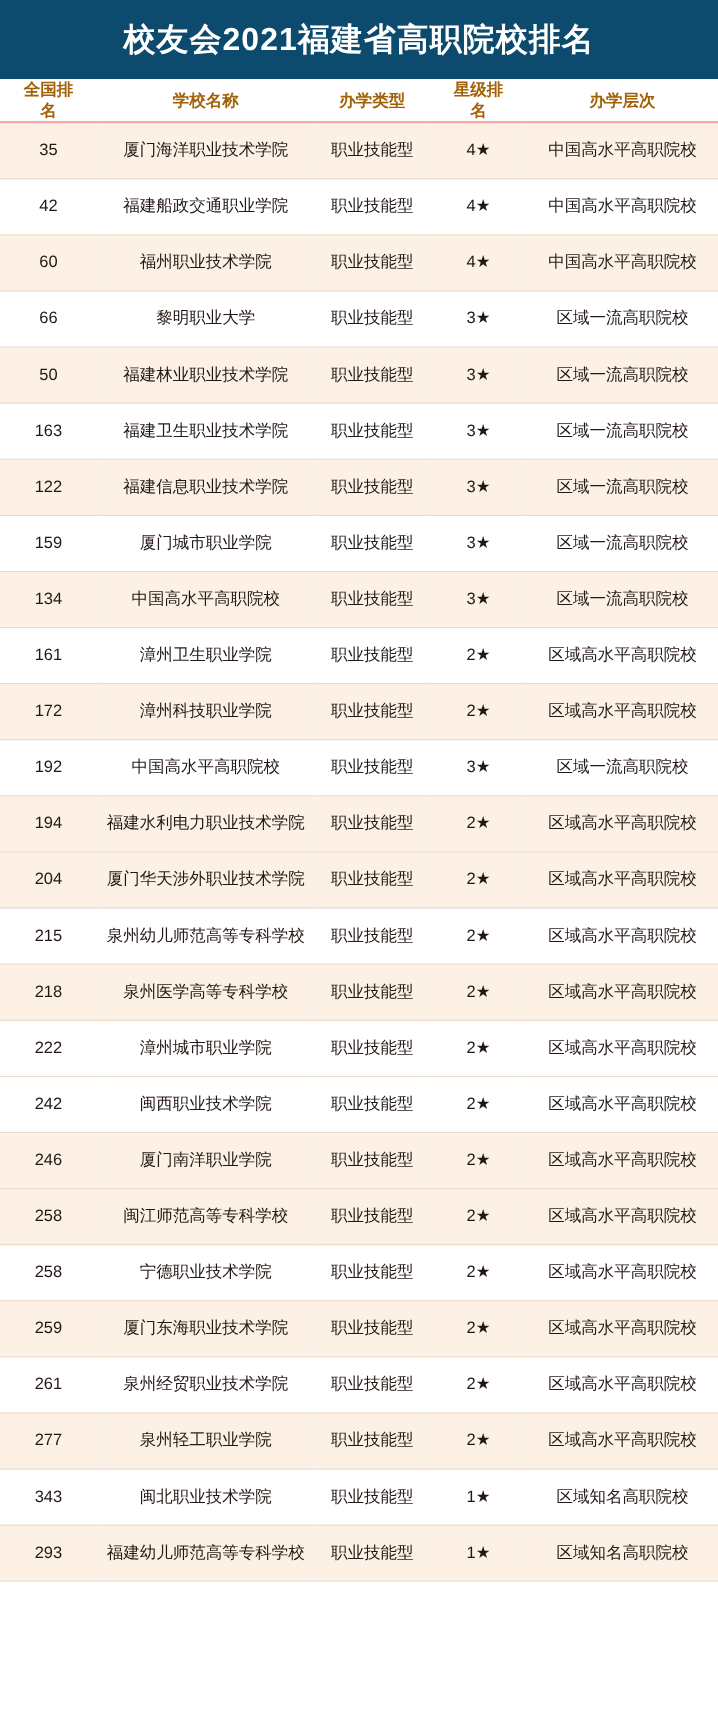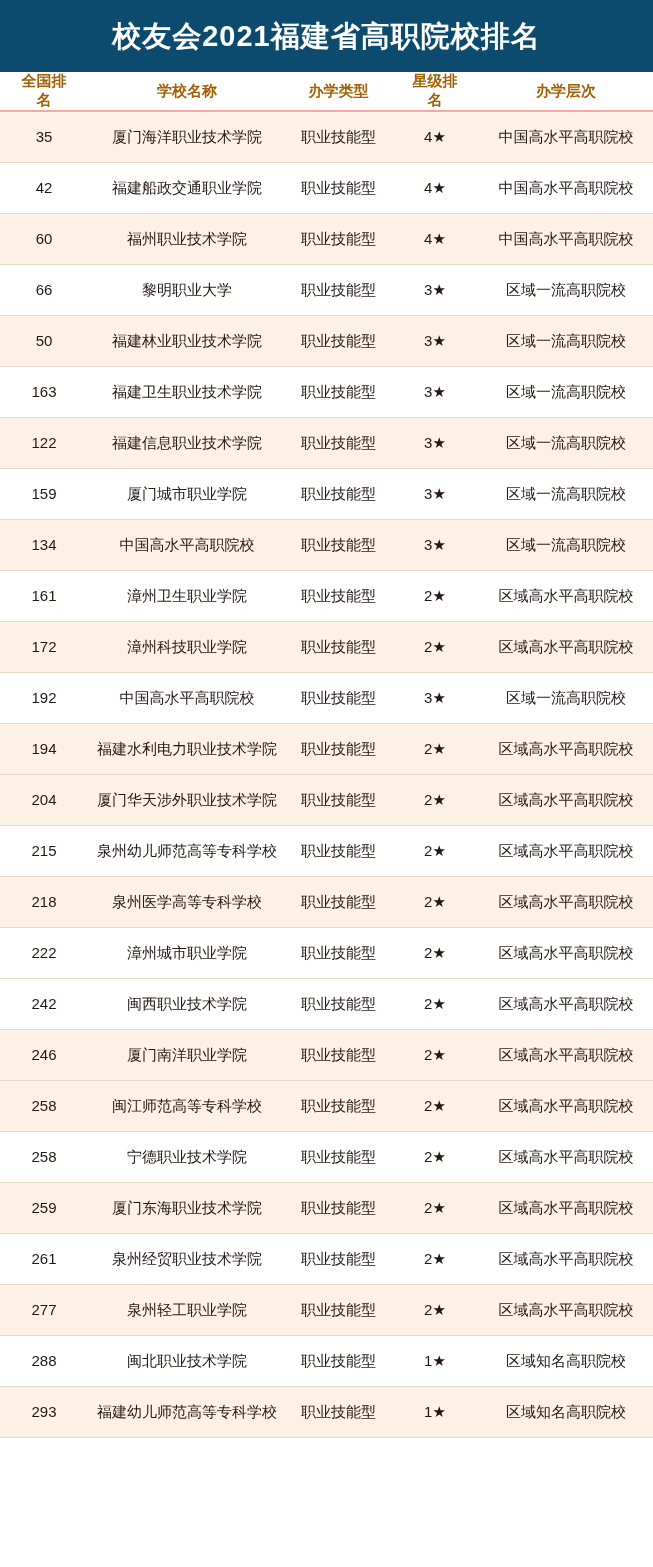"288" td { text: 288 -> 343 }
